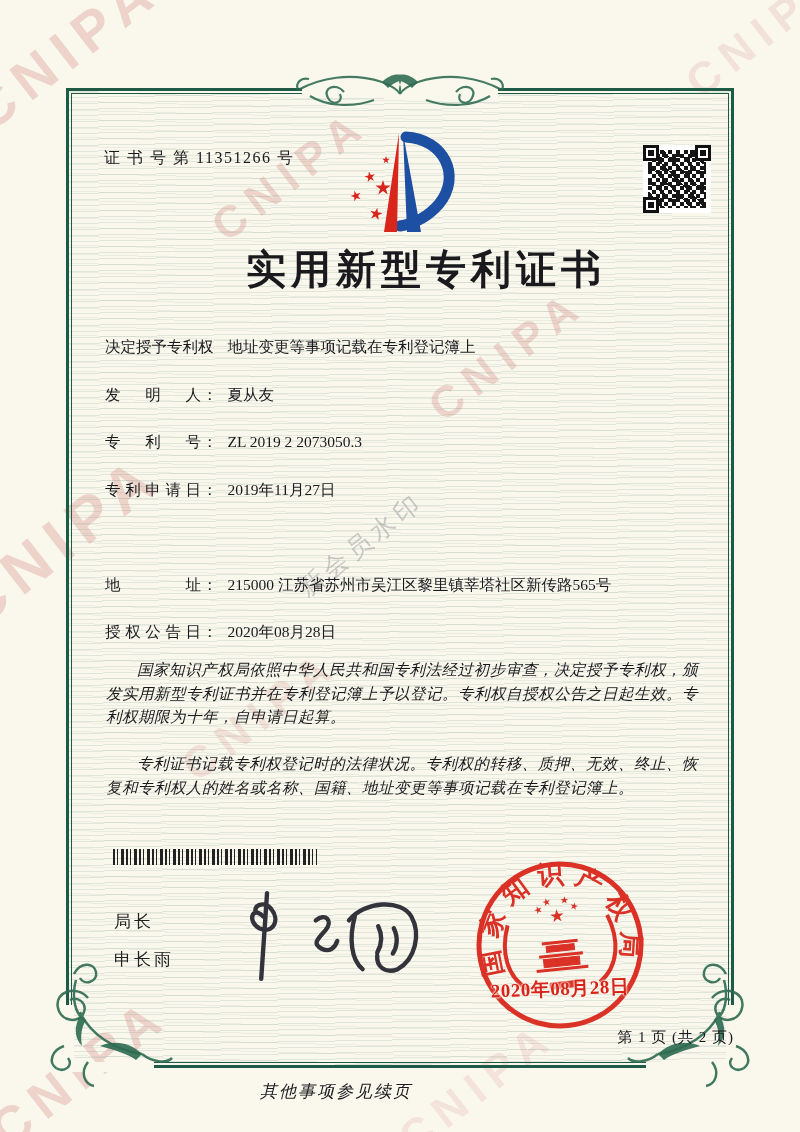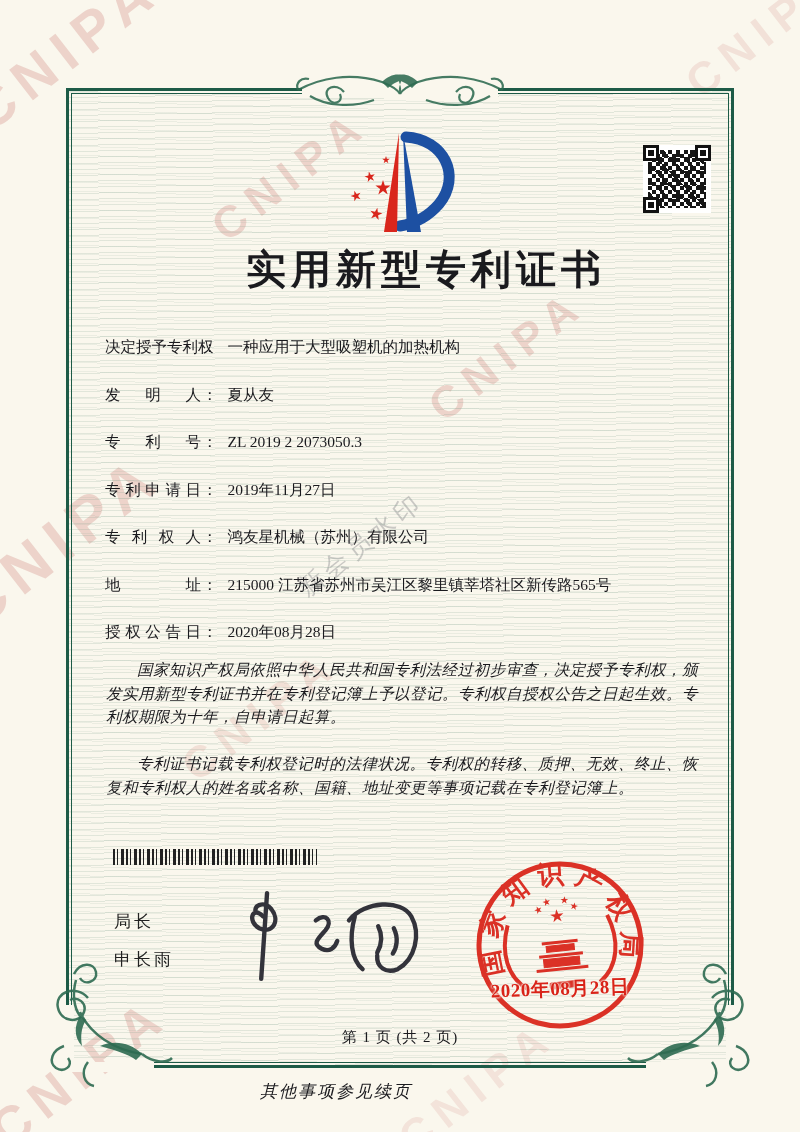"证 书 号 第 11351266" div.certno { html: none -> <div>证 书 号 第 11351266 号</div> }
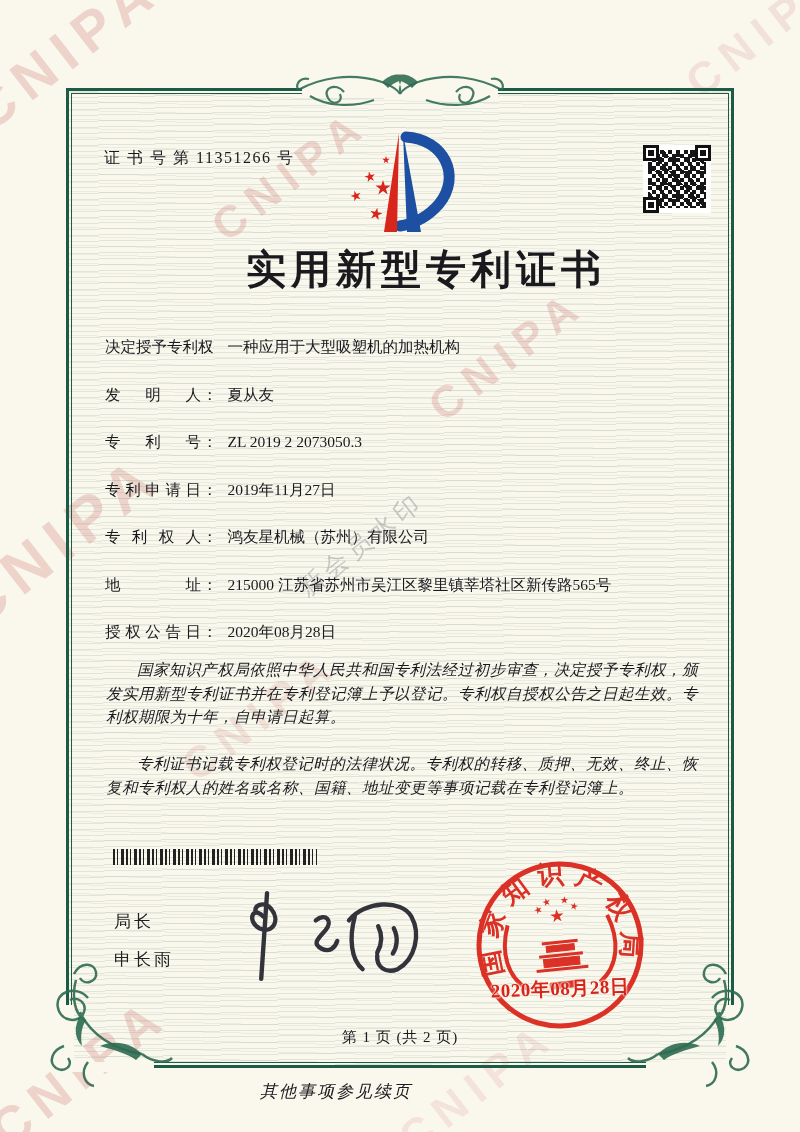"一种应用于大型吸塑机的加热机构" span { text: 一种应用于大型吸塑机的加热机构 -> 地址变更等事项记载在专利登记簿上 }
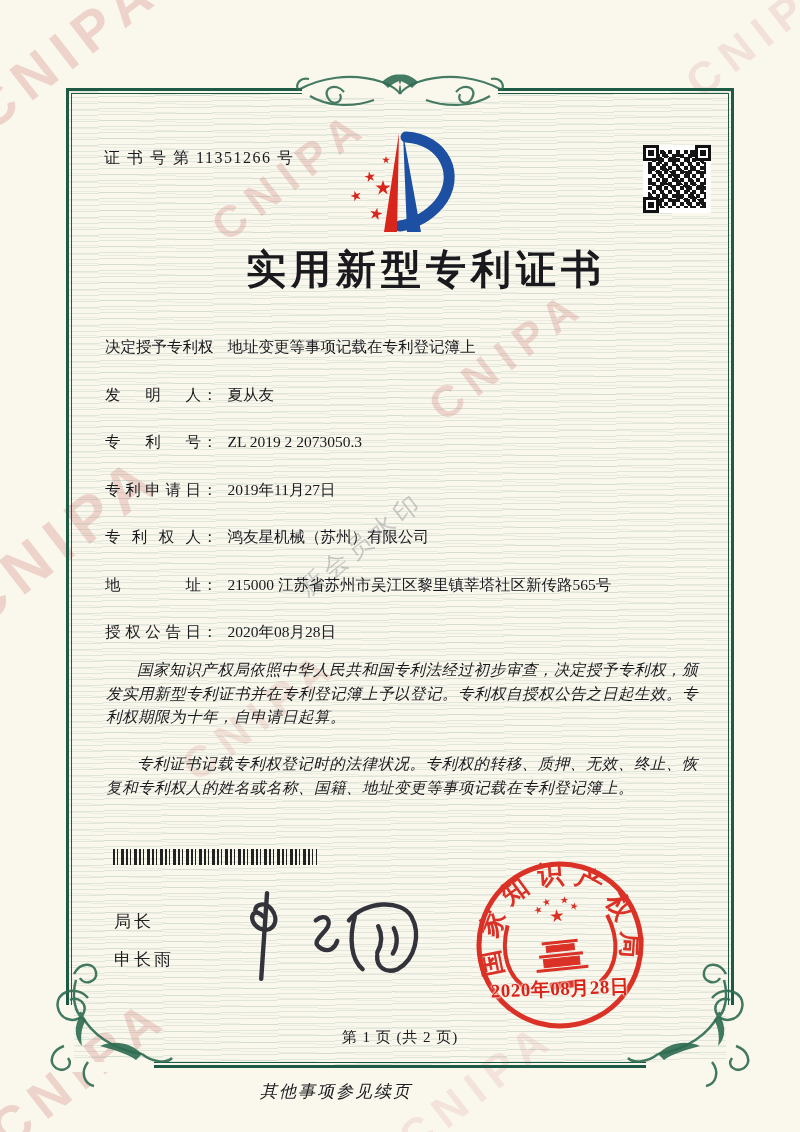"专利权人： 鸿友星机械（苏州）有限公司" div.frow { html: <div> <span>专利权人</span><span>：</span><span>鸿友星机械（苏州）有限公司</span> </div> -> none }
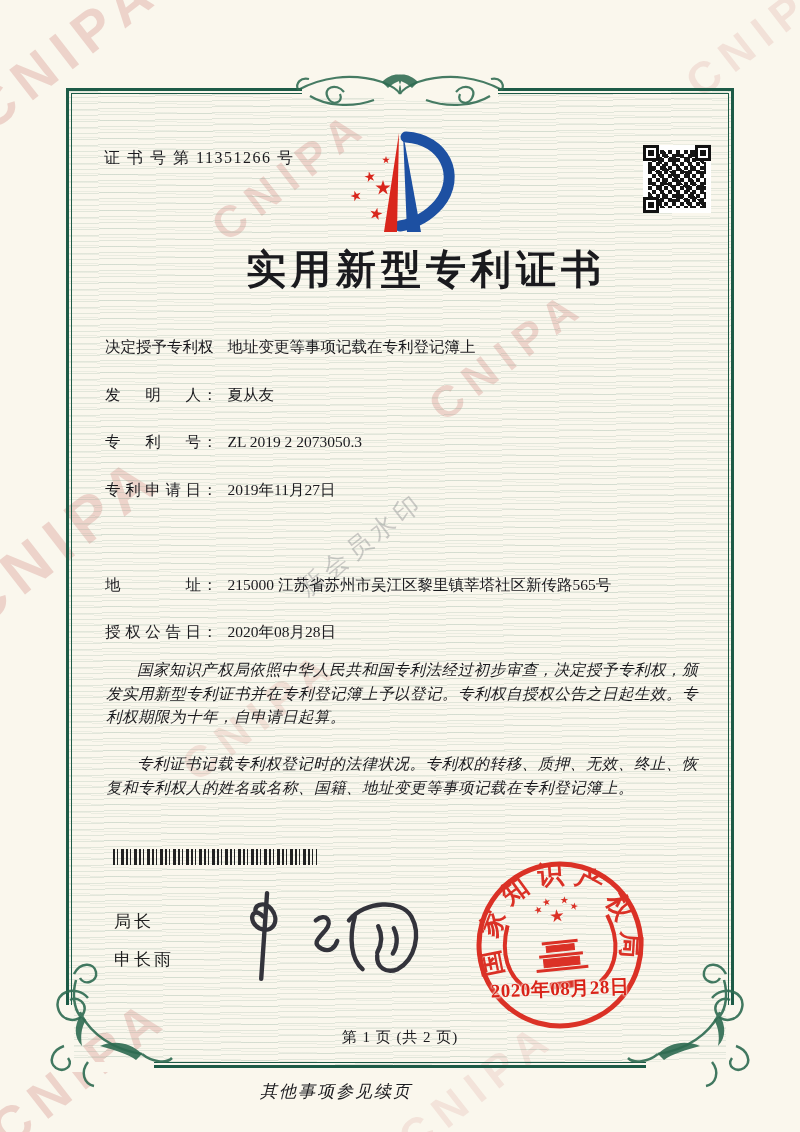"第 1 页 (共 2" .pageinfo { text-align: center -> right }
